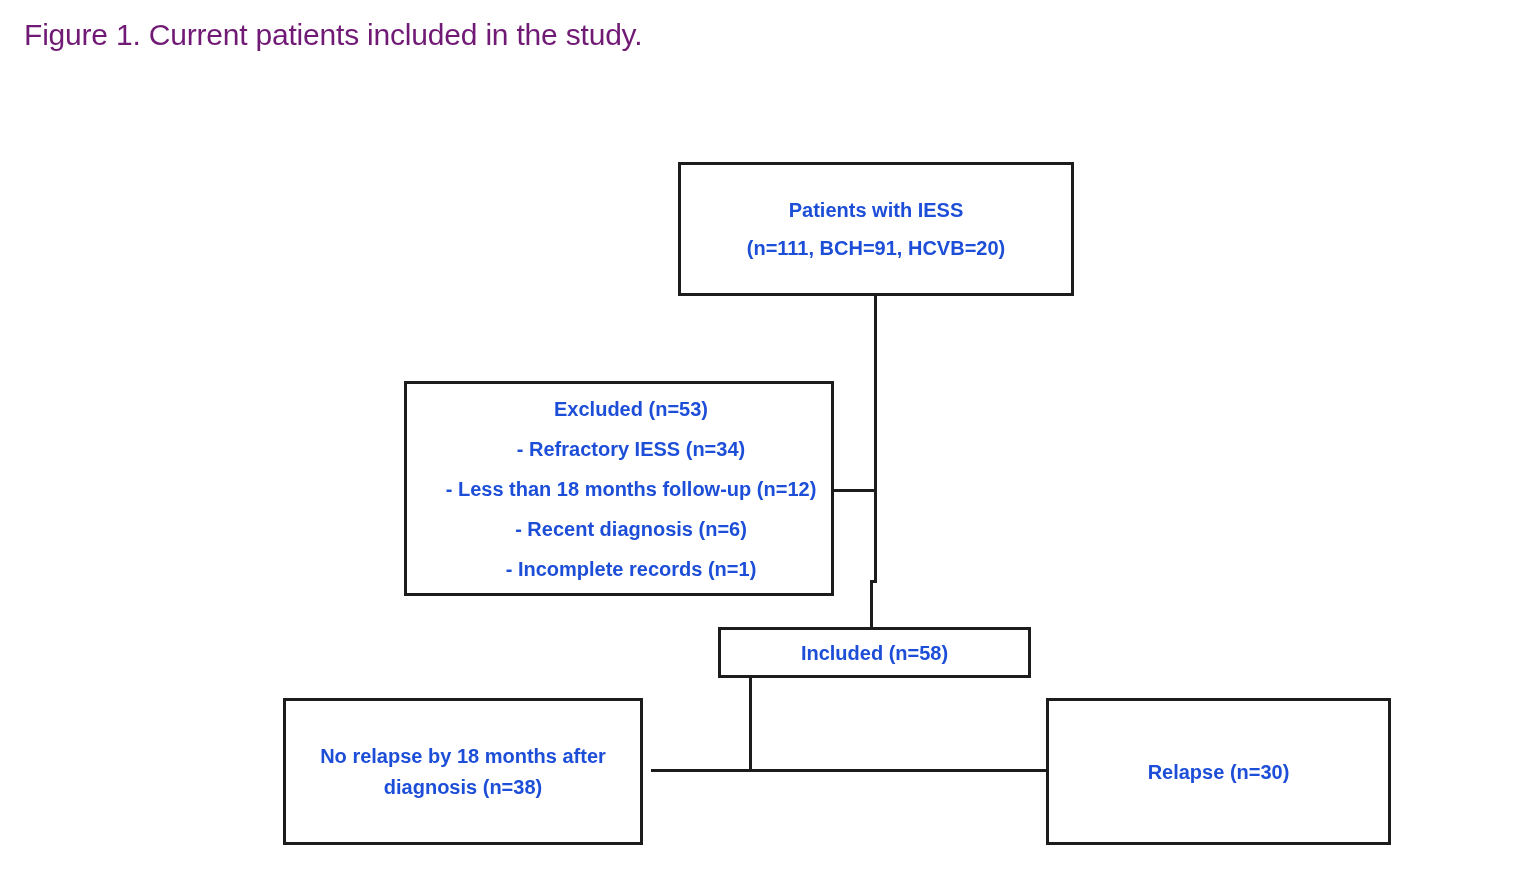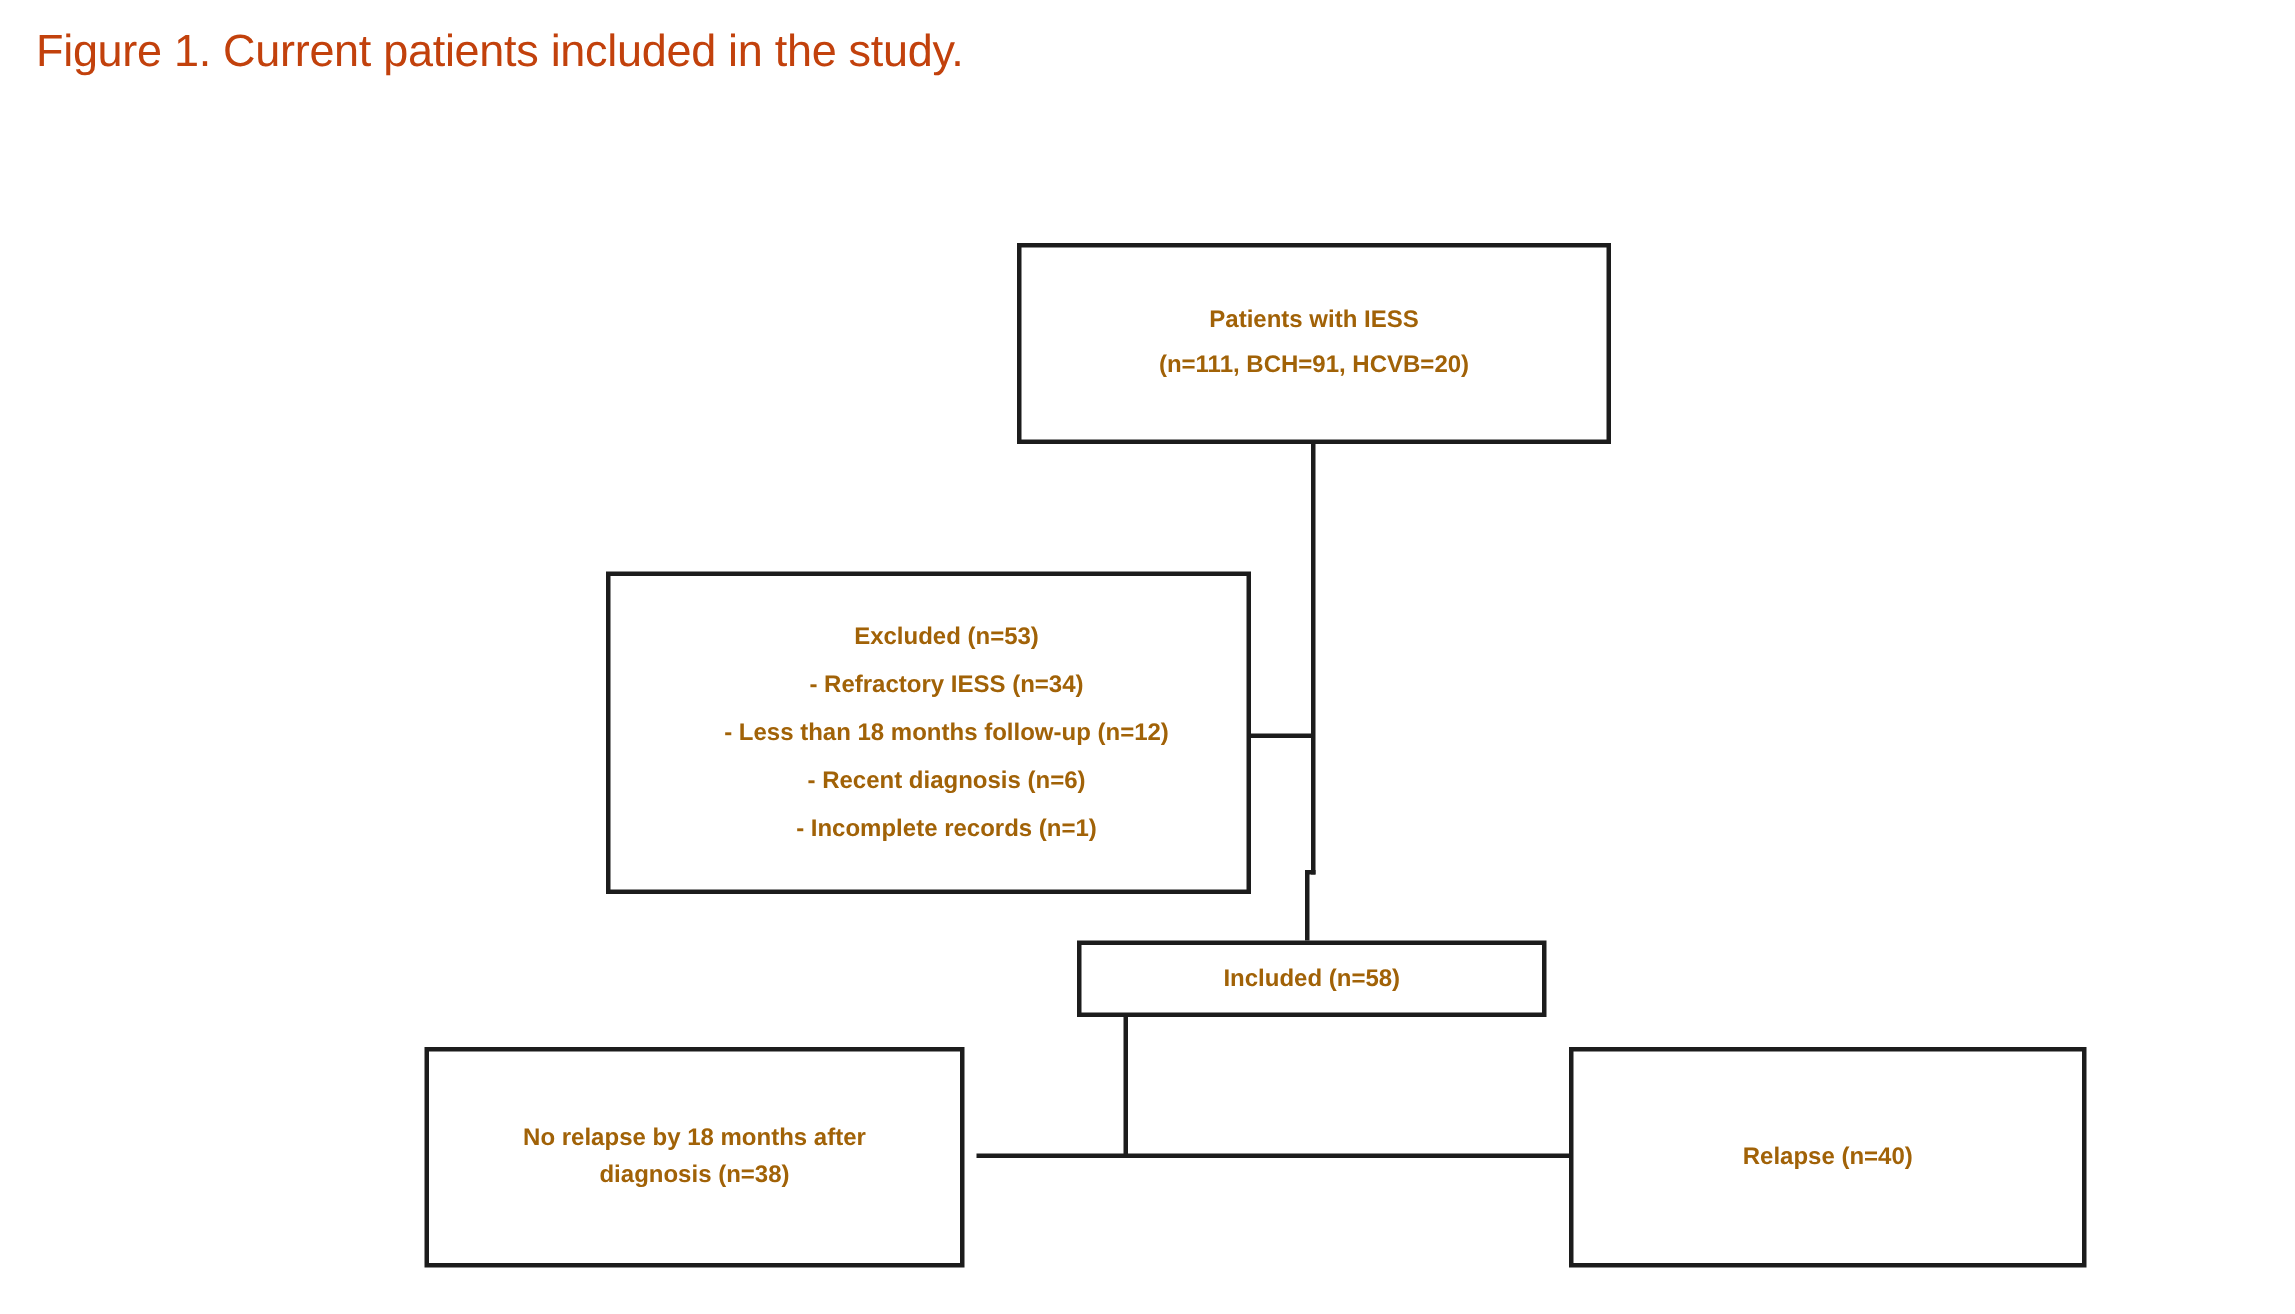"Figure 1. Current patients included" .fig-title { color: #c2410c -> #701a75 }
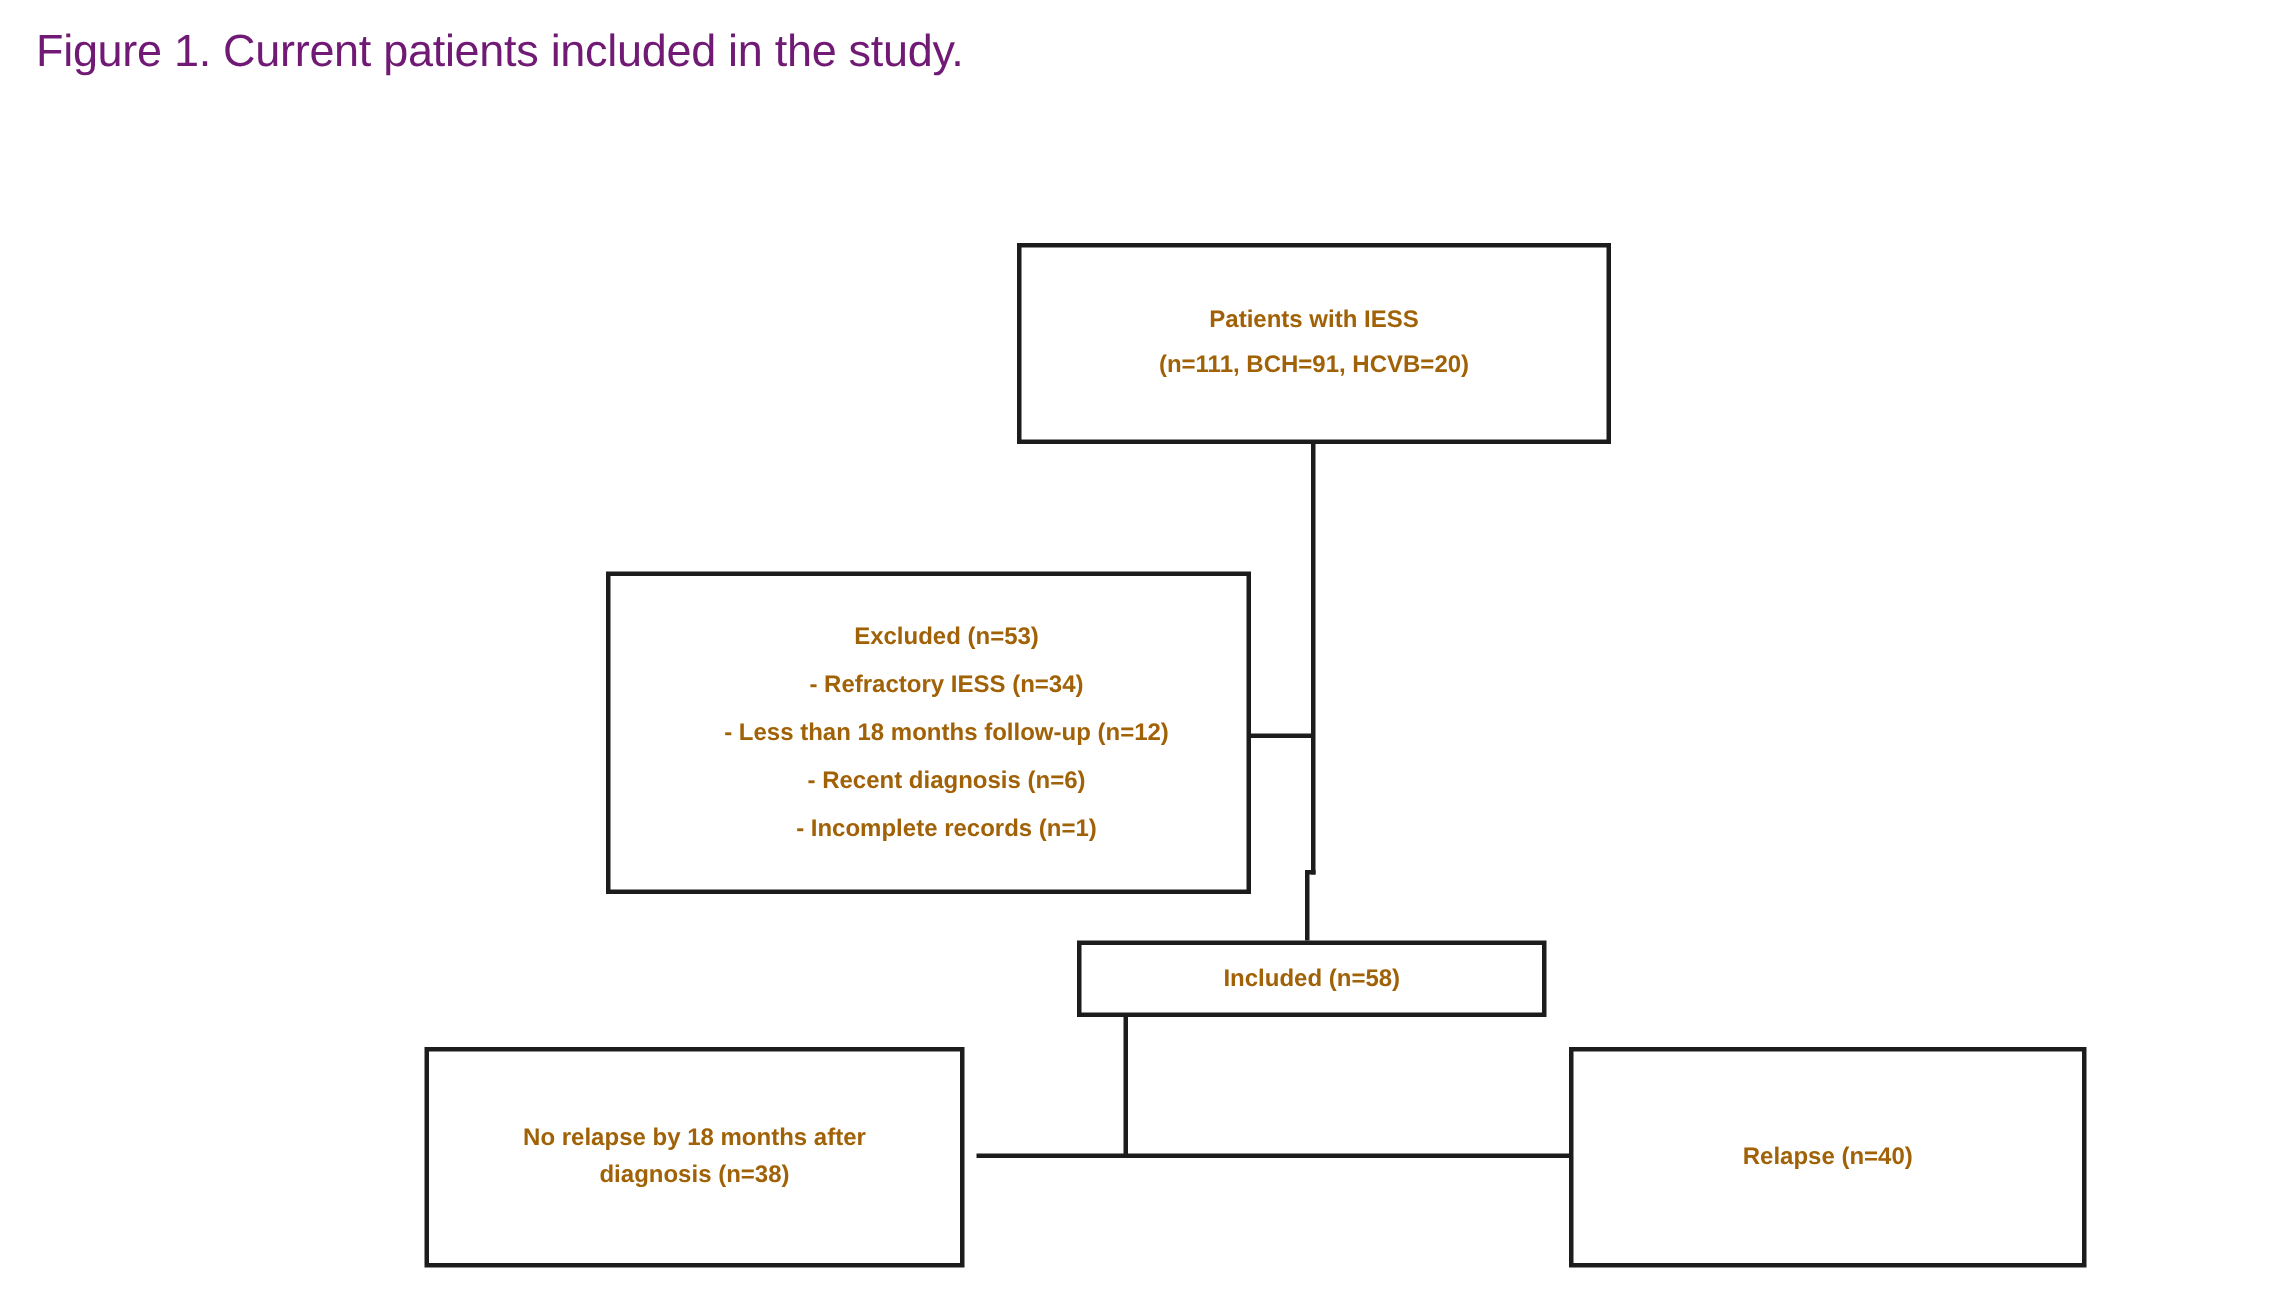"Patients with IESS" .node .node-text { color: #a16207 -> #1d4ed8; font-size: 16px -> 20px }
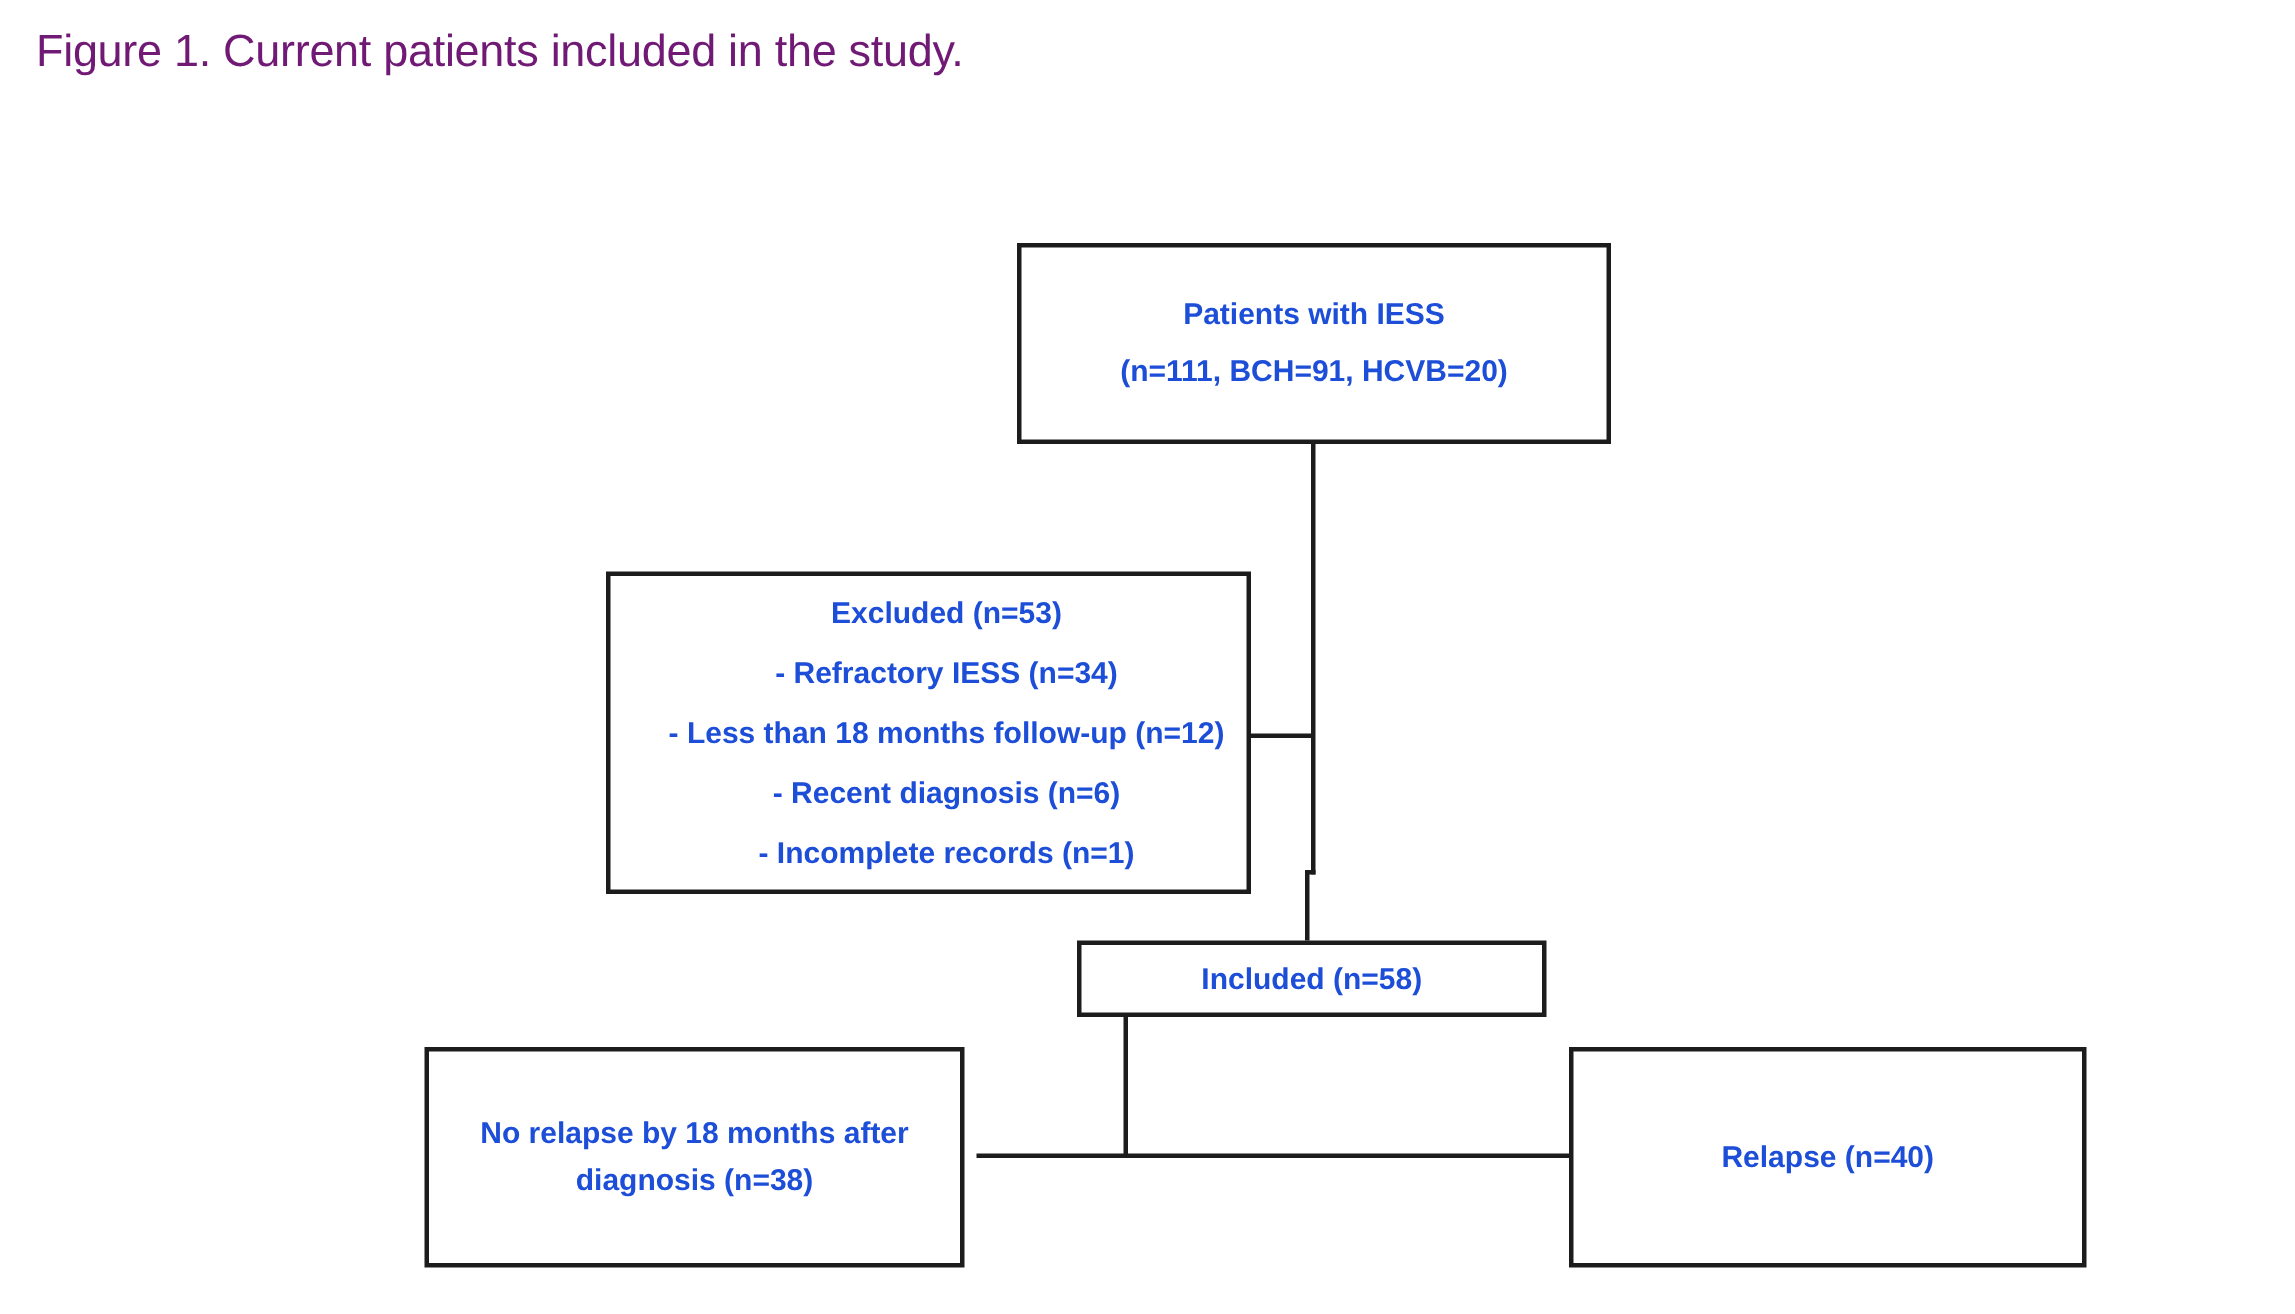"Relapse (n=40)" div.node-text { text: 40 -> 30 }
